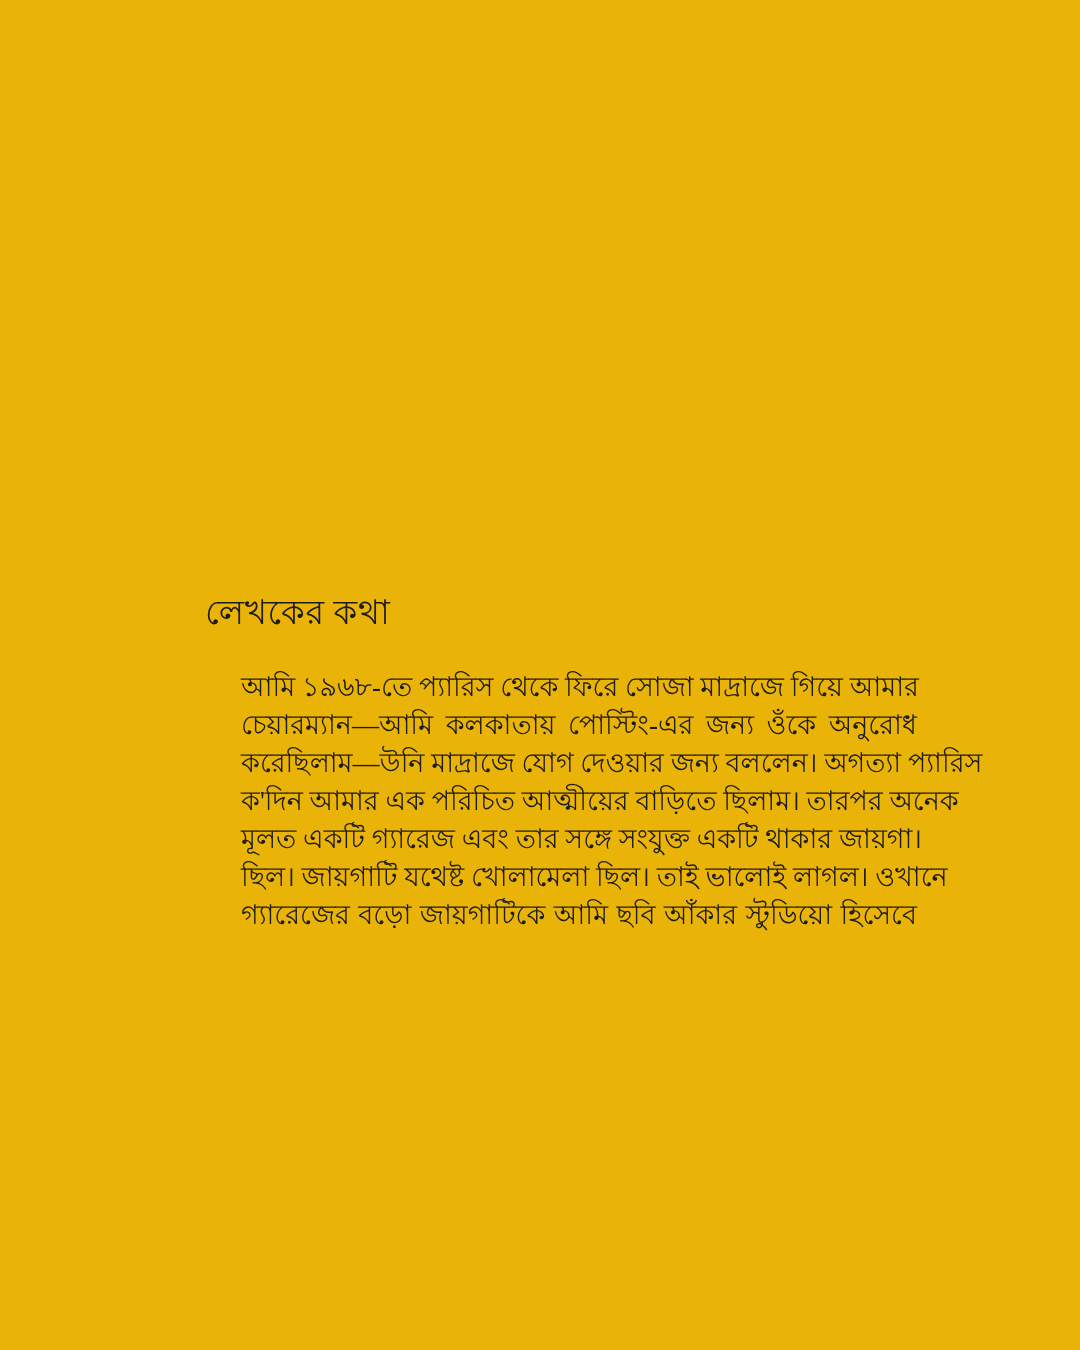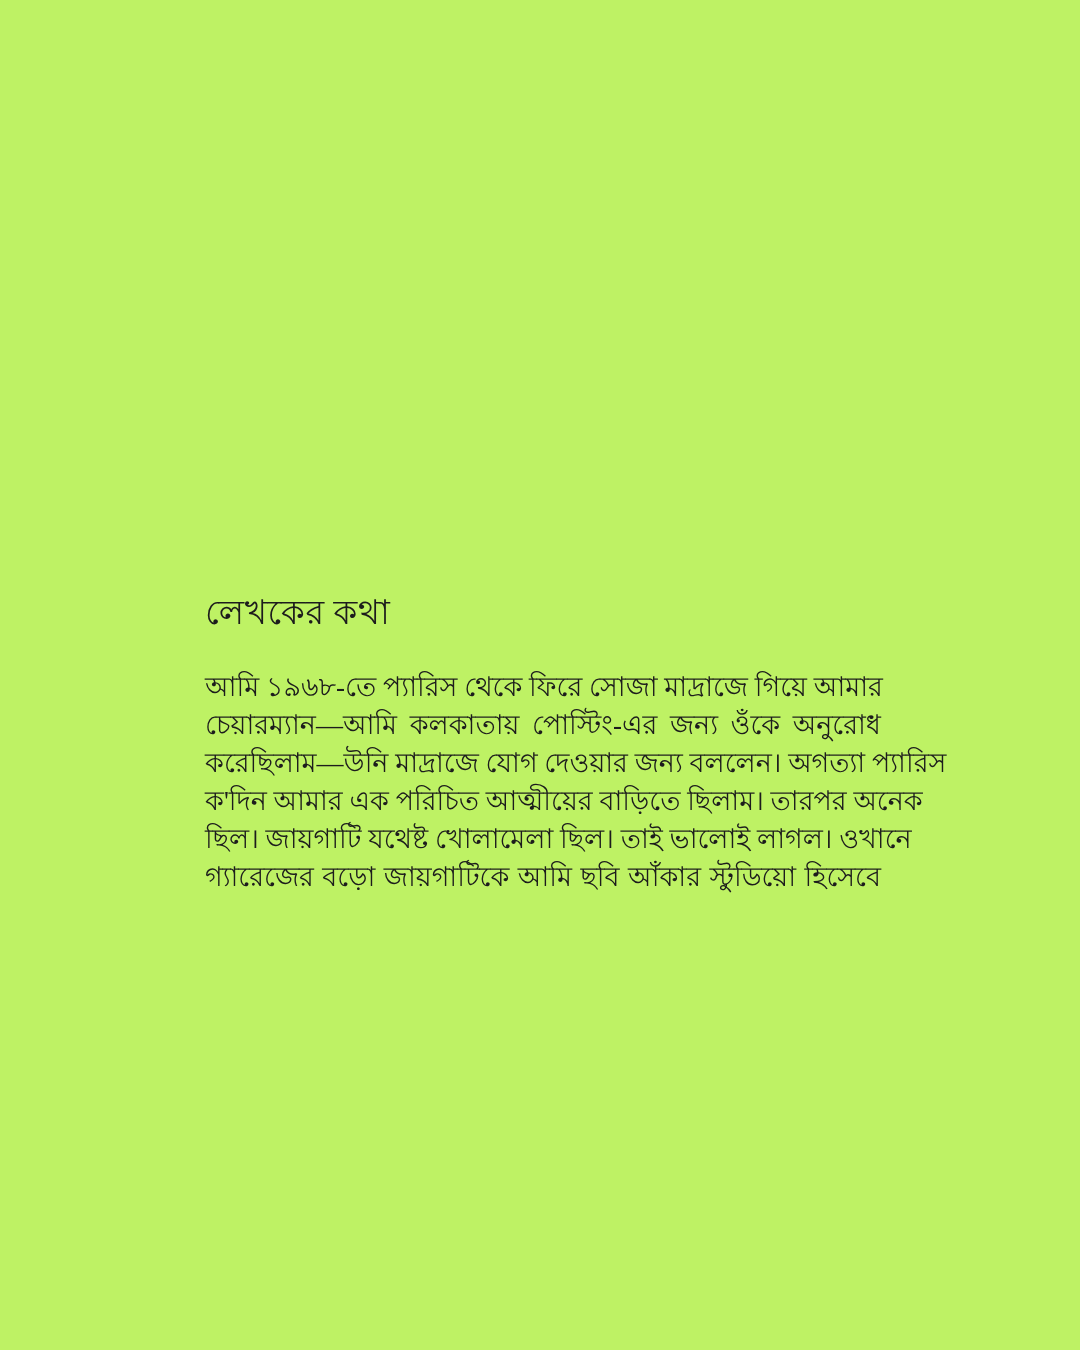"লেখকের কথা" .page { background: #bef264 -> #eab308 }
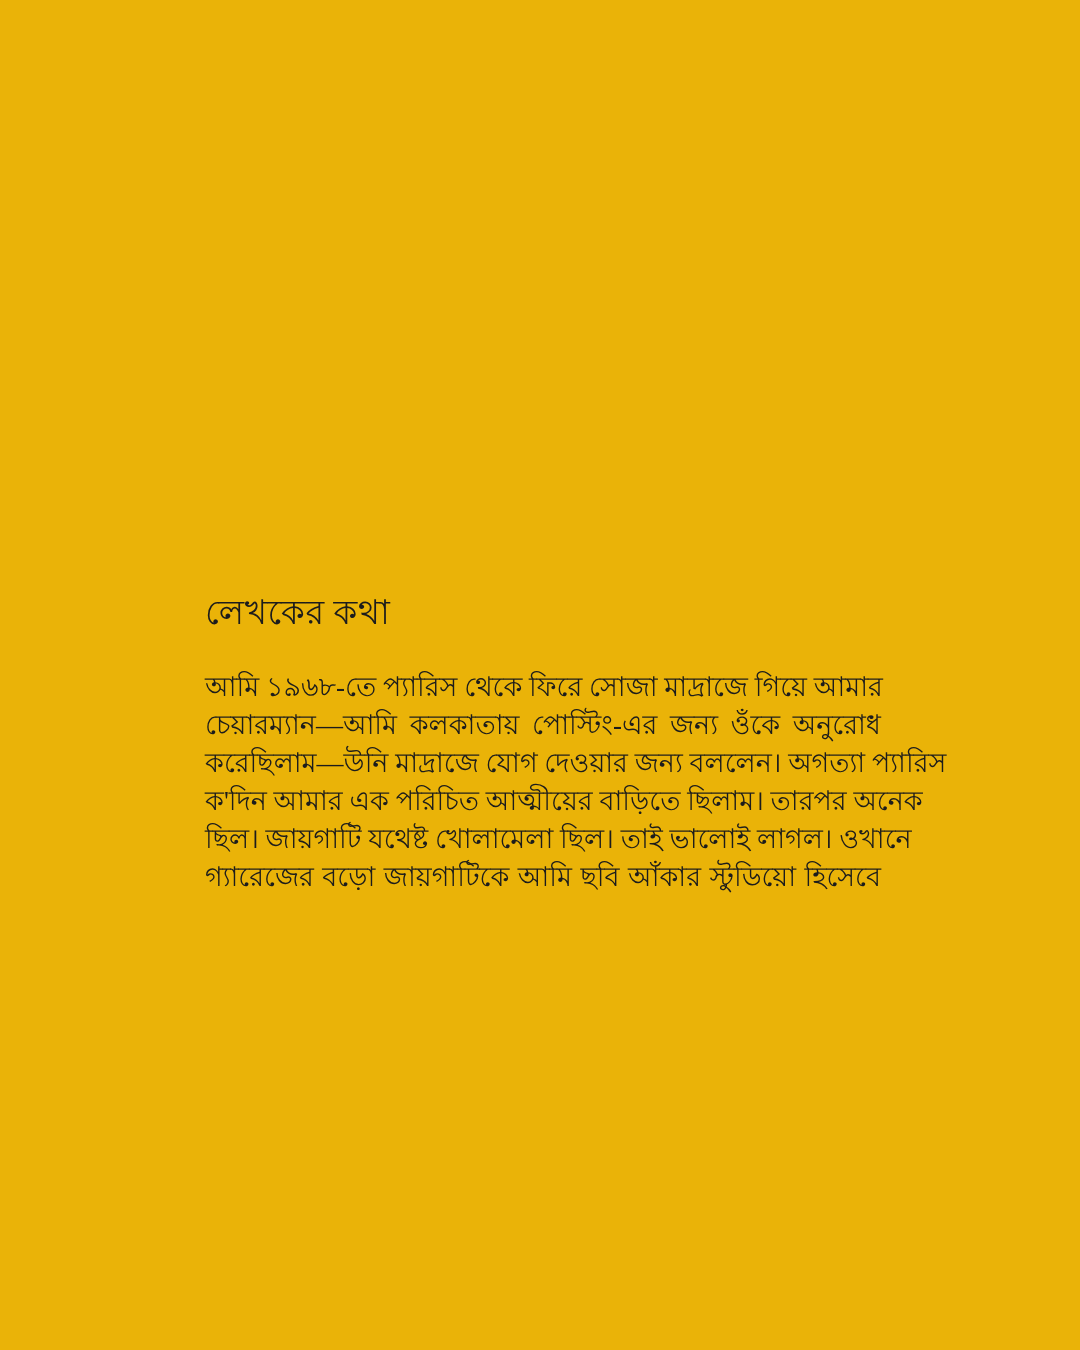"আমি ১৯৬৮-তে প্যারিস থেকে ফিরে" .para-line { margin-left: none -> 36px }
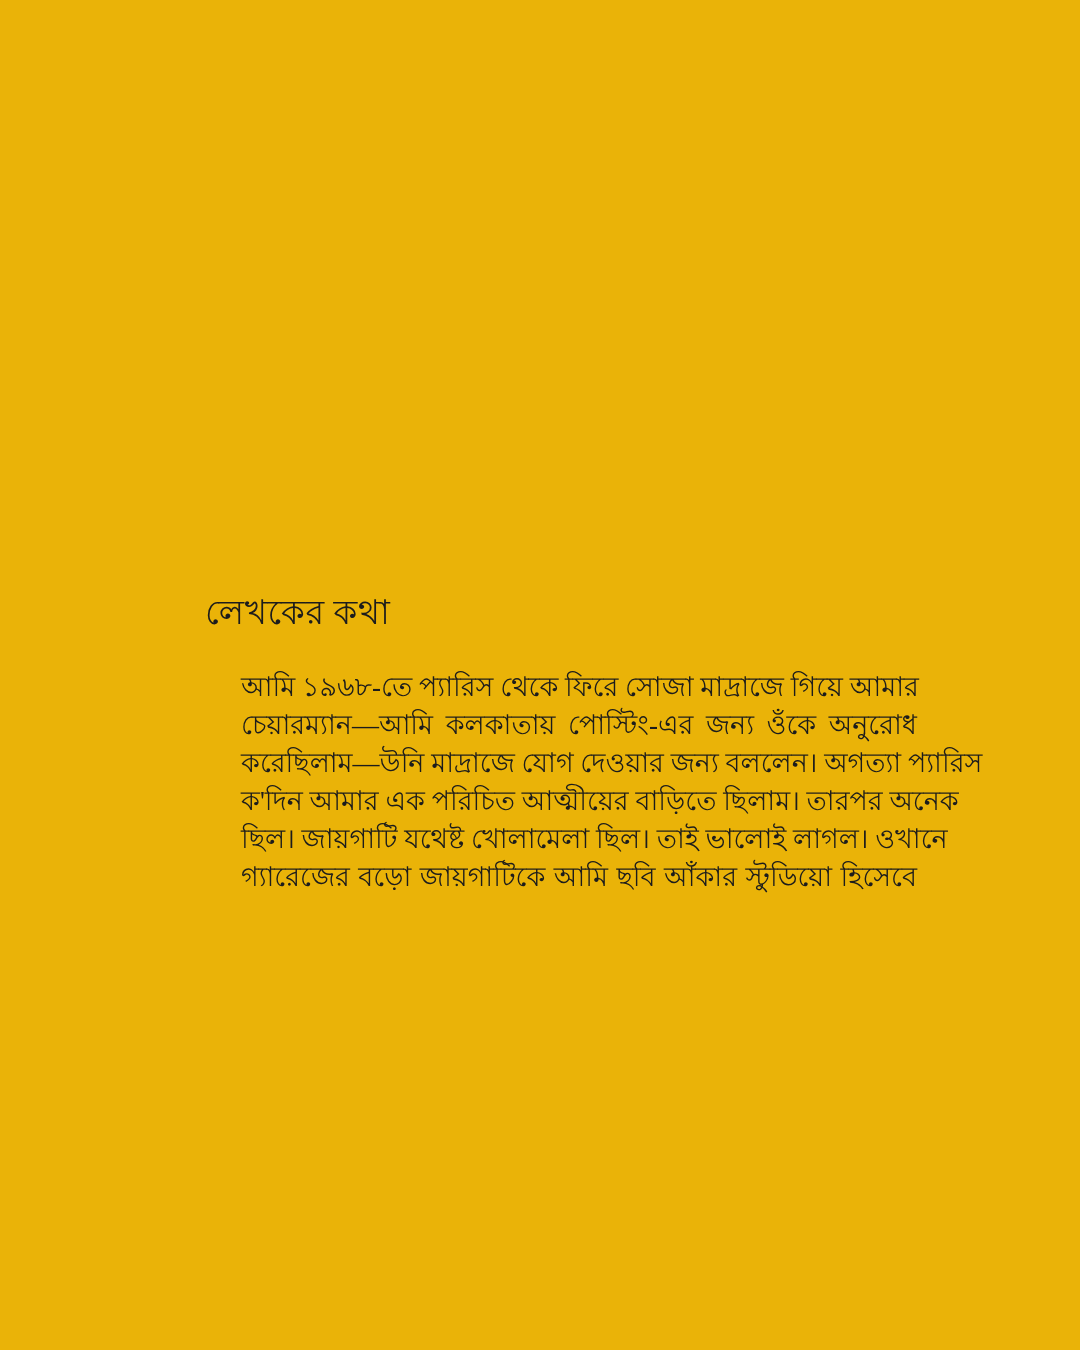"মূলত একটি গ্যারেজ এবং তার" div.para-line { html: none -> <div>মূলত একটি গ্যারেজ এবং তার সঙ্গে সংযুক্ত একটি থাকার জায়গা।</div> }
